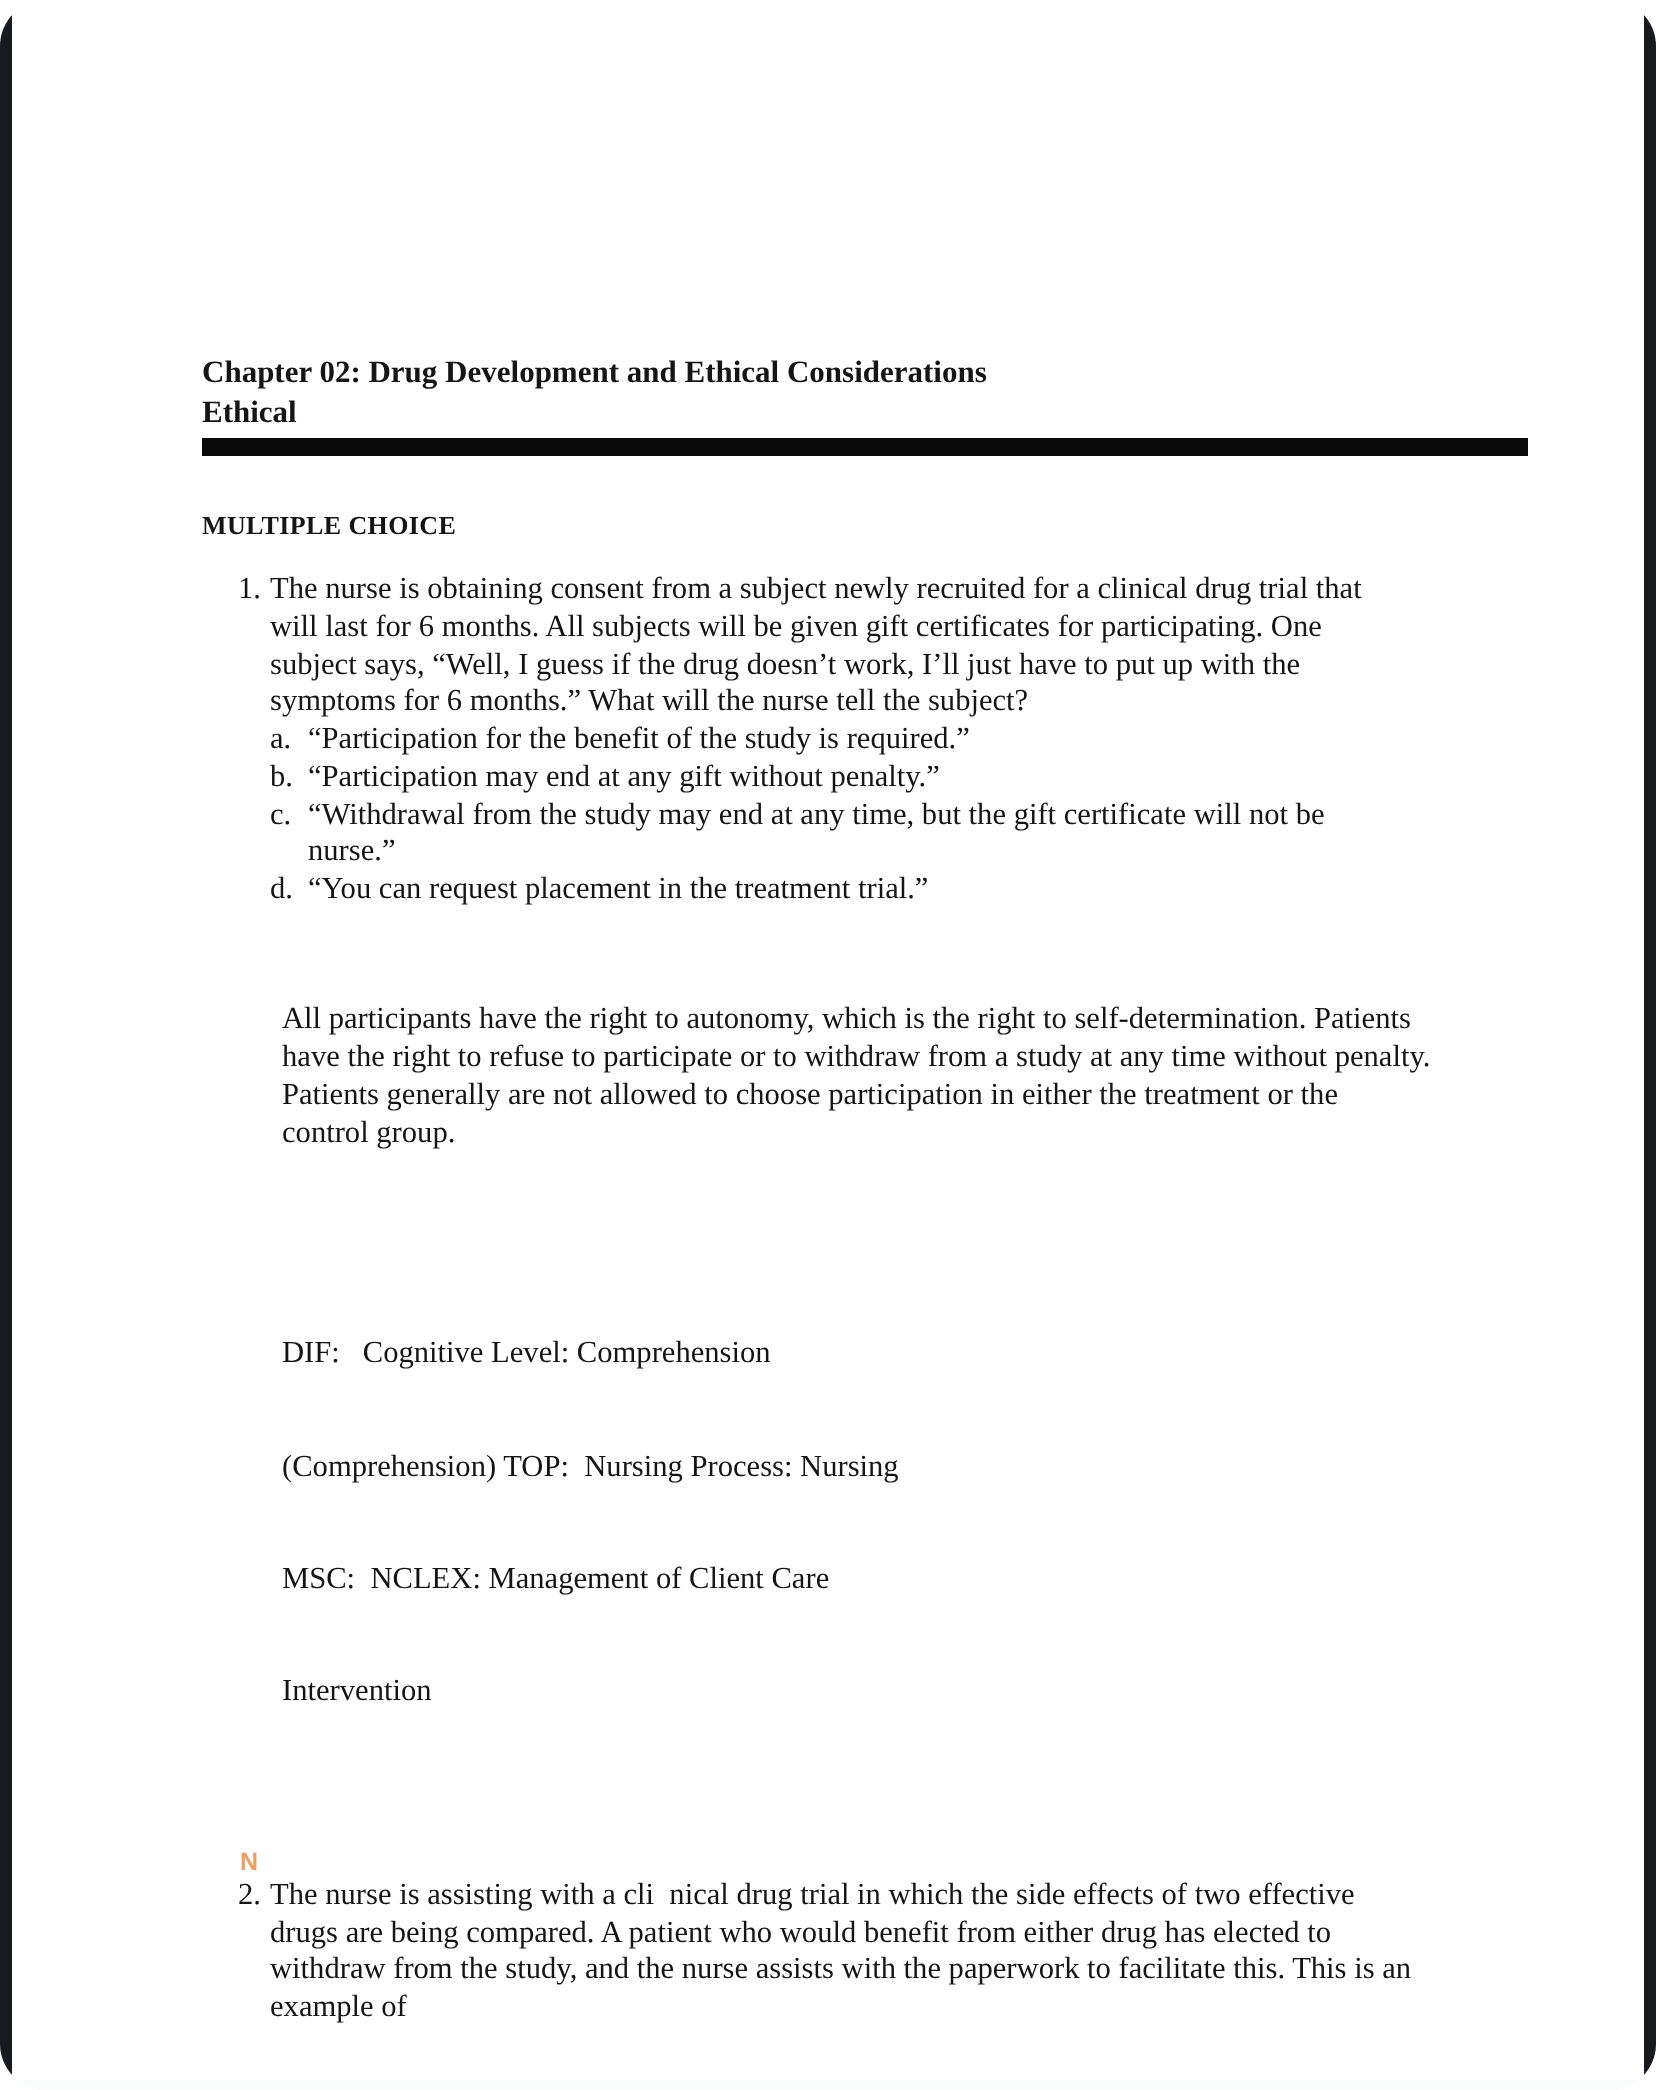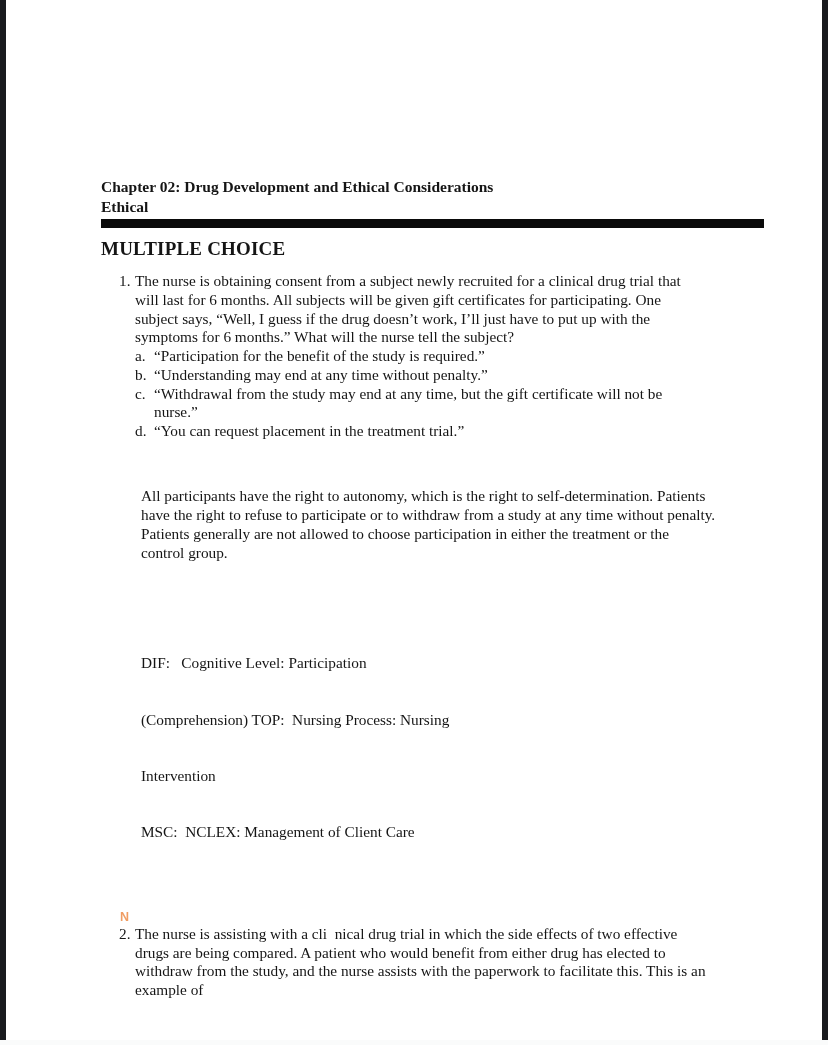"Chapter 02: Drug Development and" .stage { border-radius: none -> 23px }
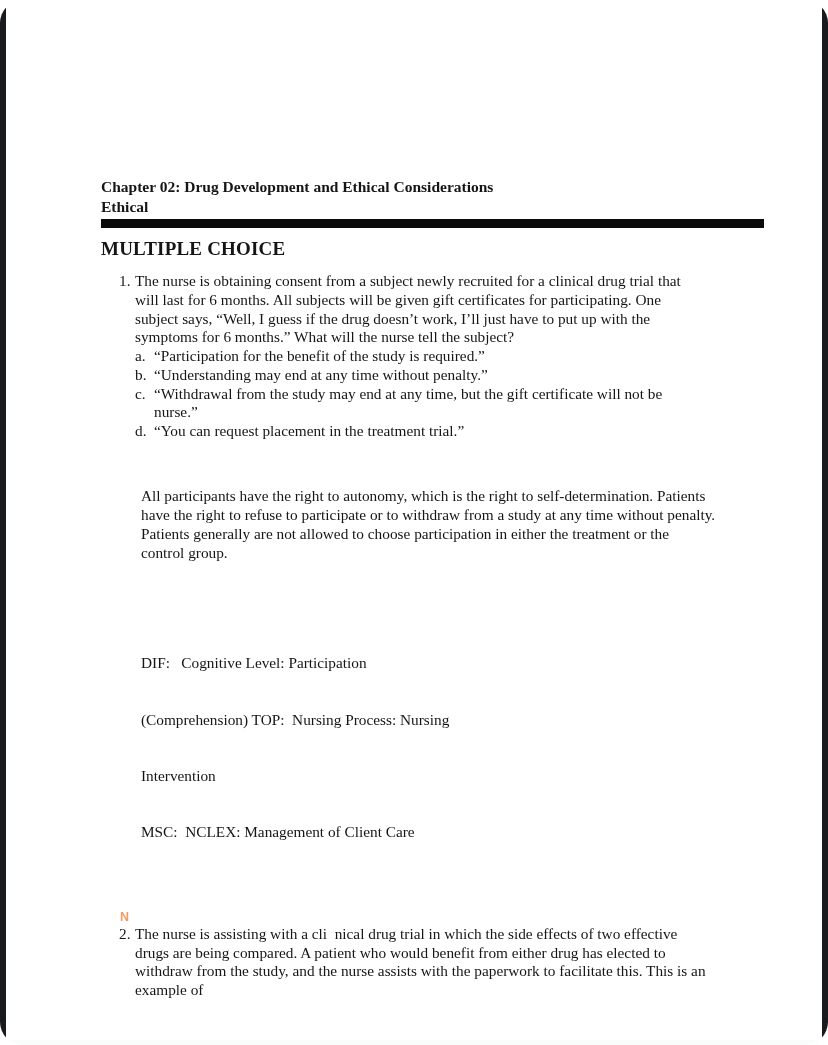"MULTIPLE CHOICE" .section-heading { font-size: 19px -> 13px; margin-top: 11px -> 25px }
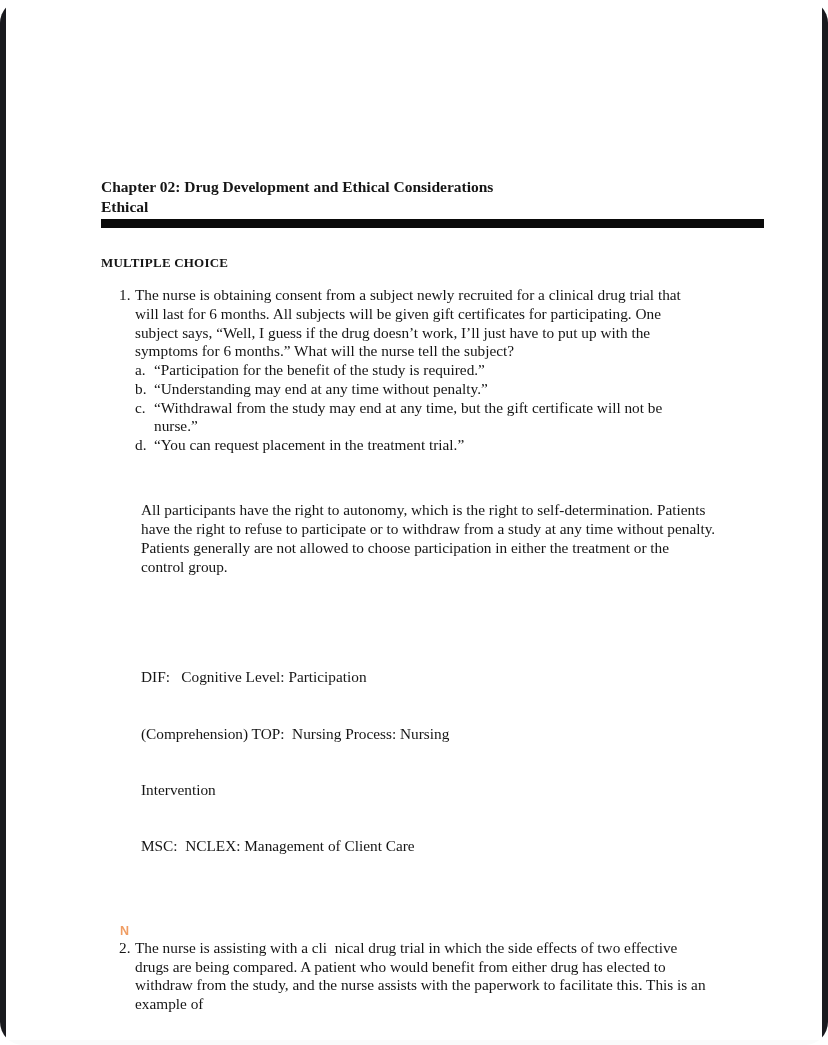"“Understanding may end at any" span.opt-text { text: Understanding may end at any time -> Participation may end at any gift }
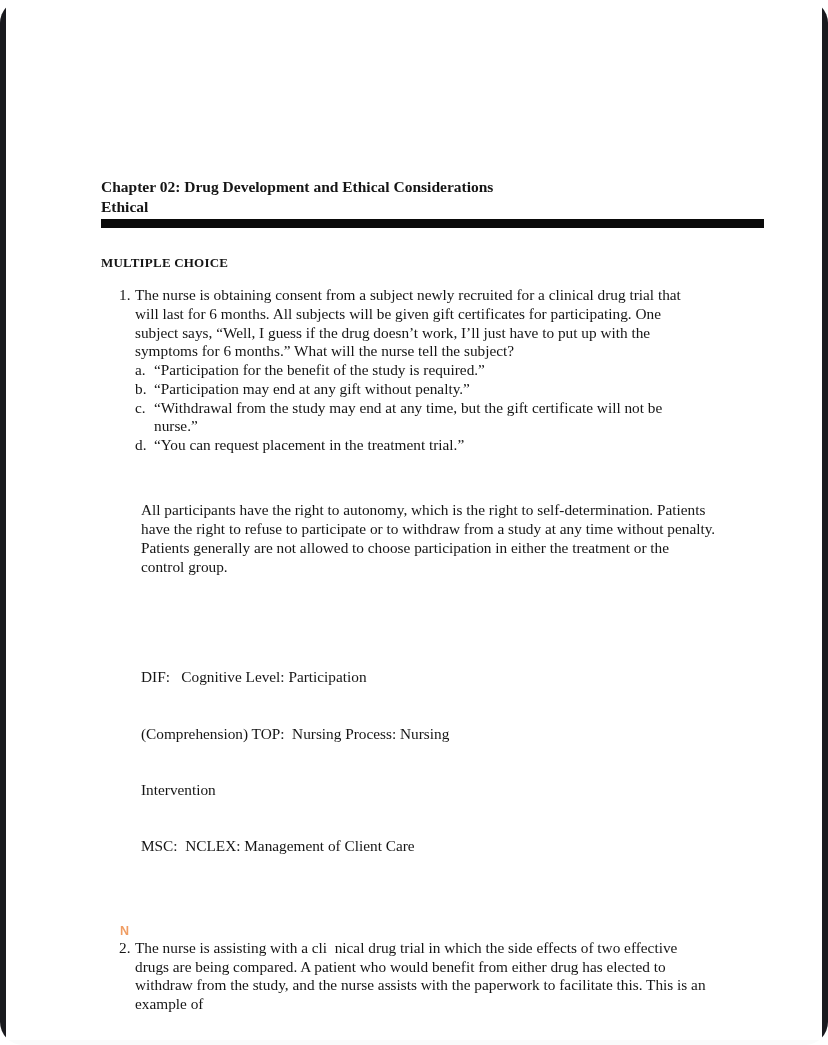"DIF: Cognitive Level: Participation" div { text: Participation -> Comprehension }
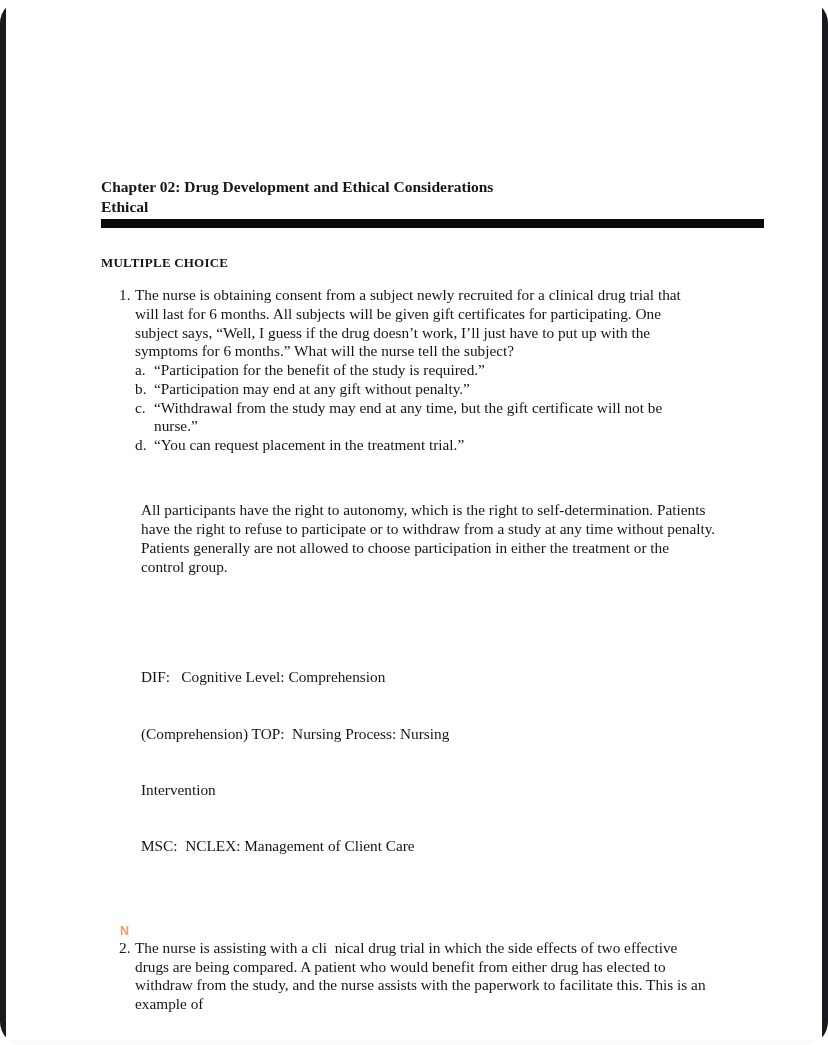"Intervention" div { order: before "MSC: NCLEX: Management of Client" -> after "MSC: NCLEX: Management of Client" }
